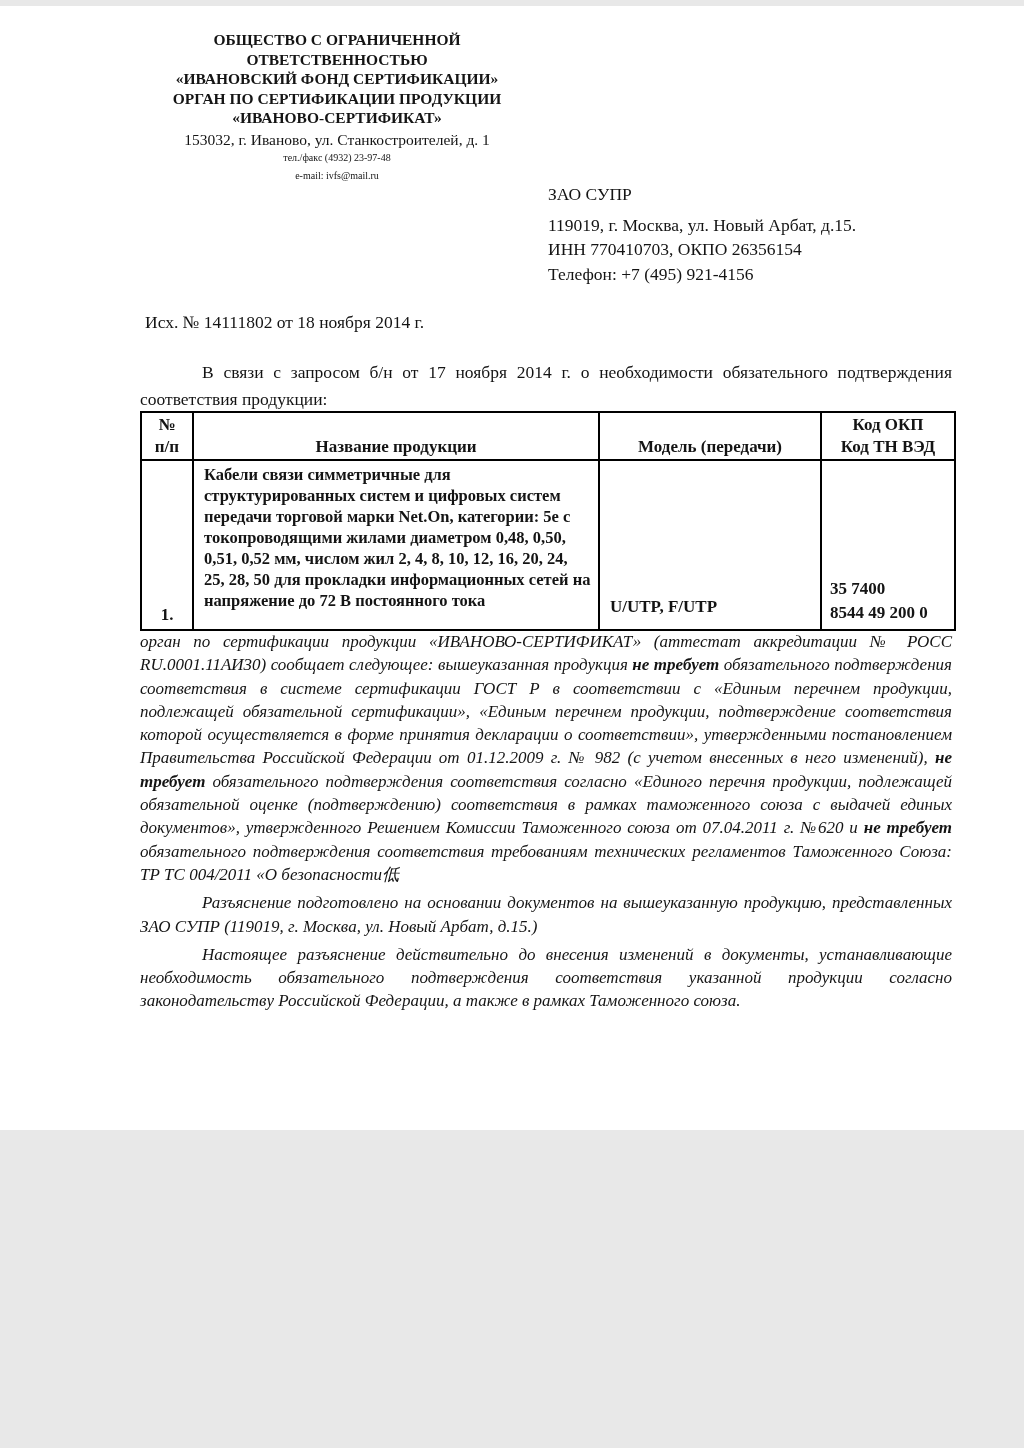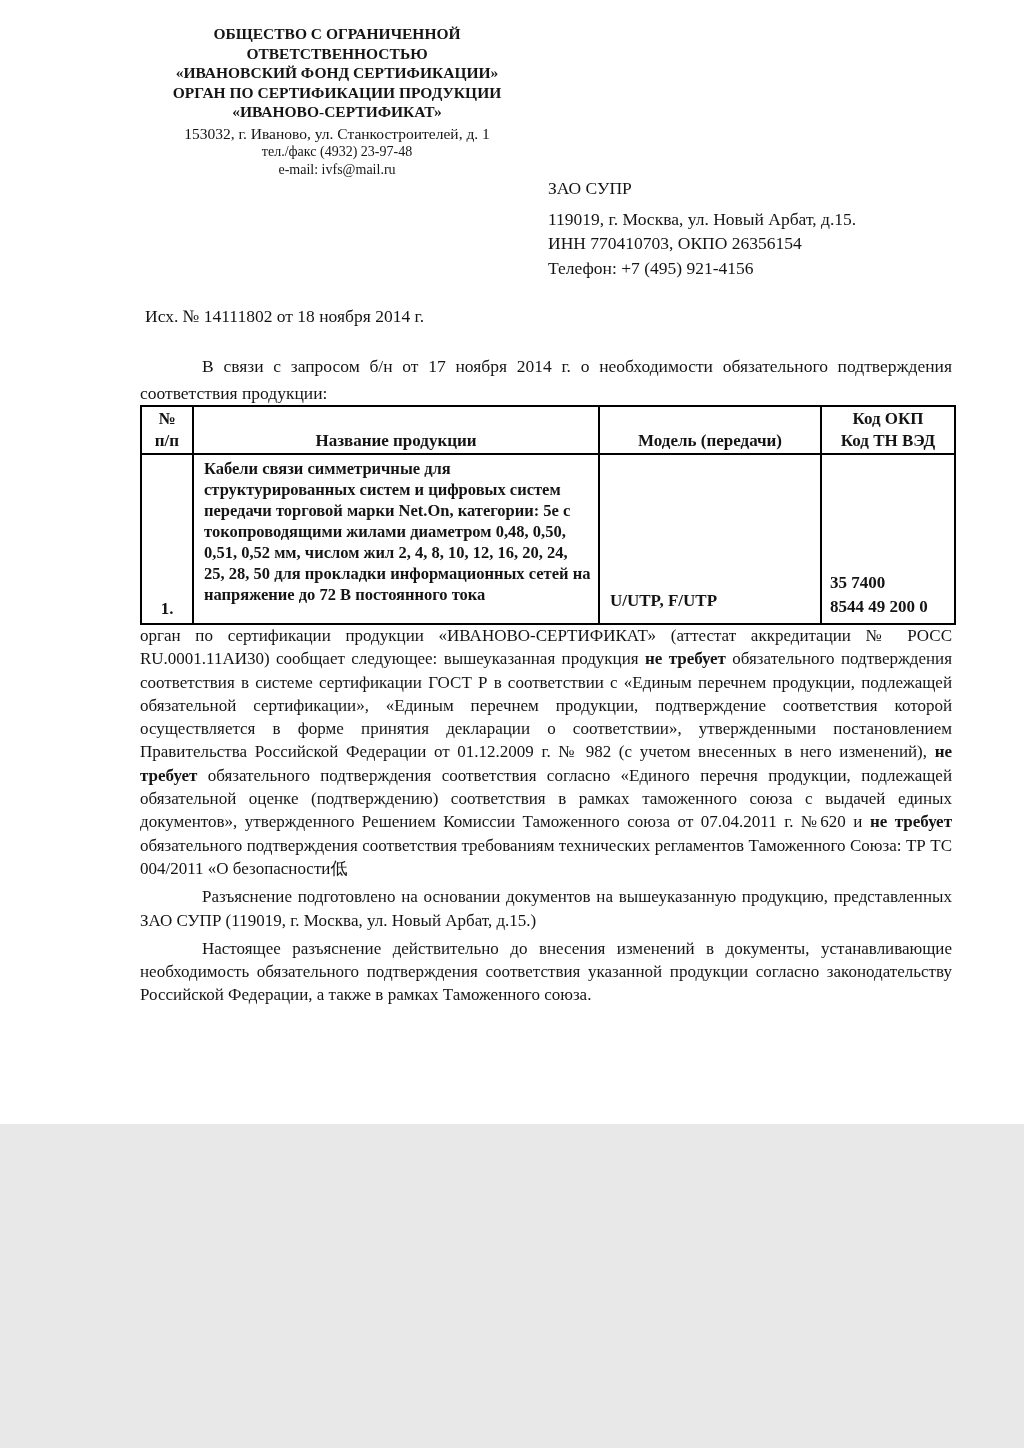"ОБЩЕСТВО С ОГРАНИЧЕННОЙ" .page { margin: 0 auto -> 6px auto }
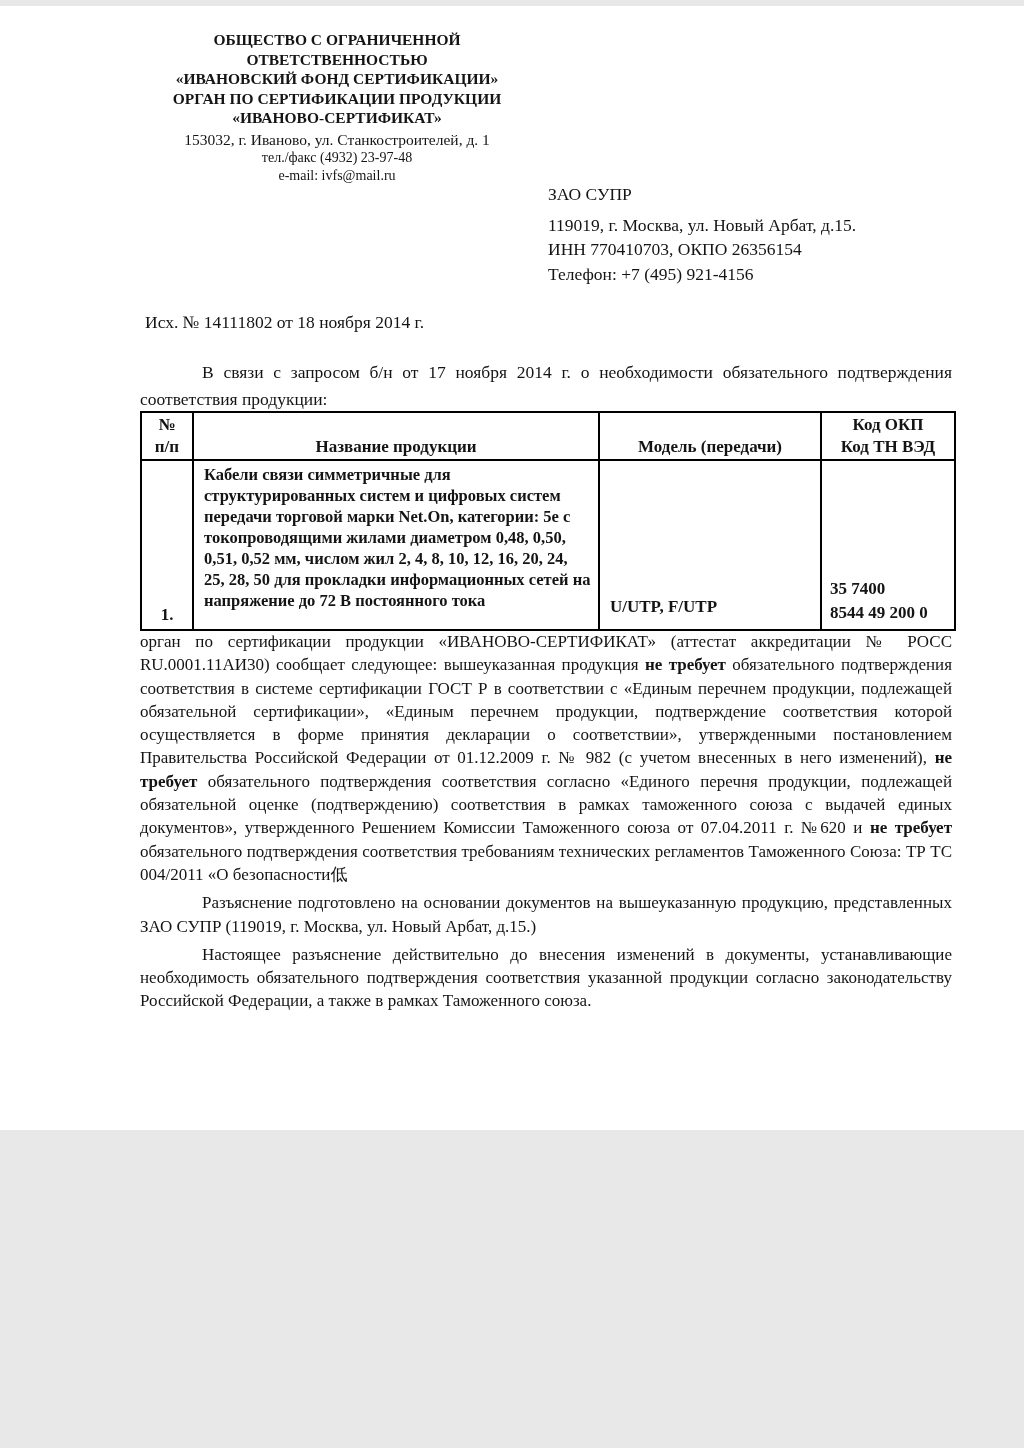"тел./факс (4932) 23-97-48" .letterhead .small { font-size: 14px -> 10px }
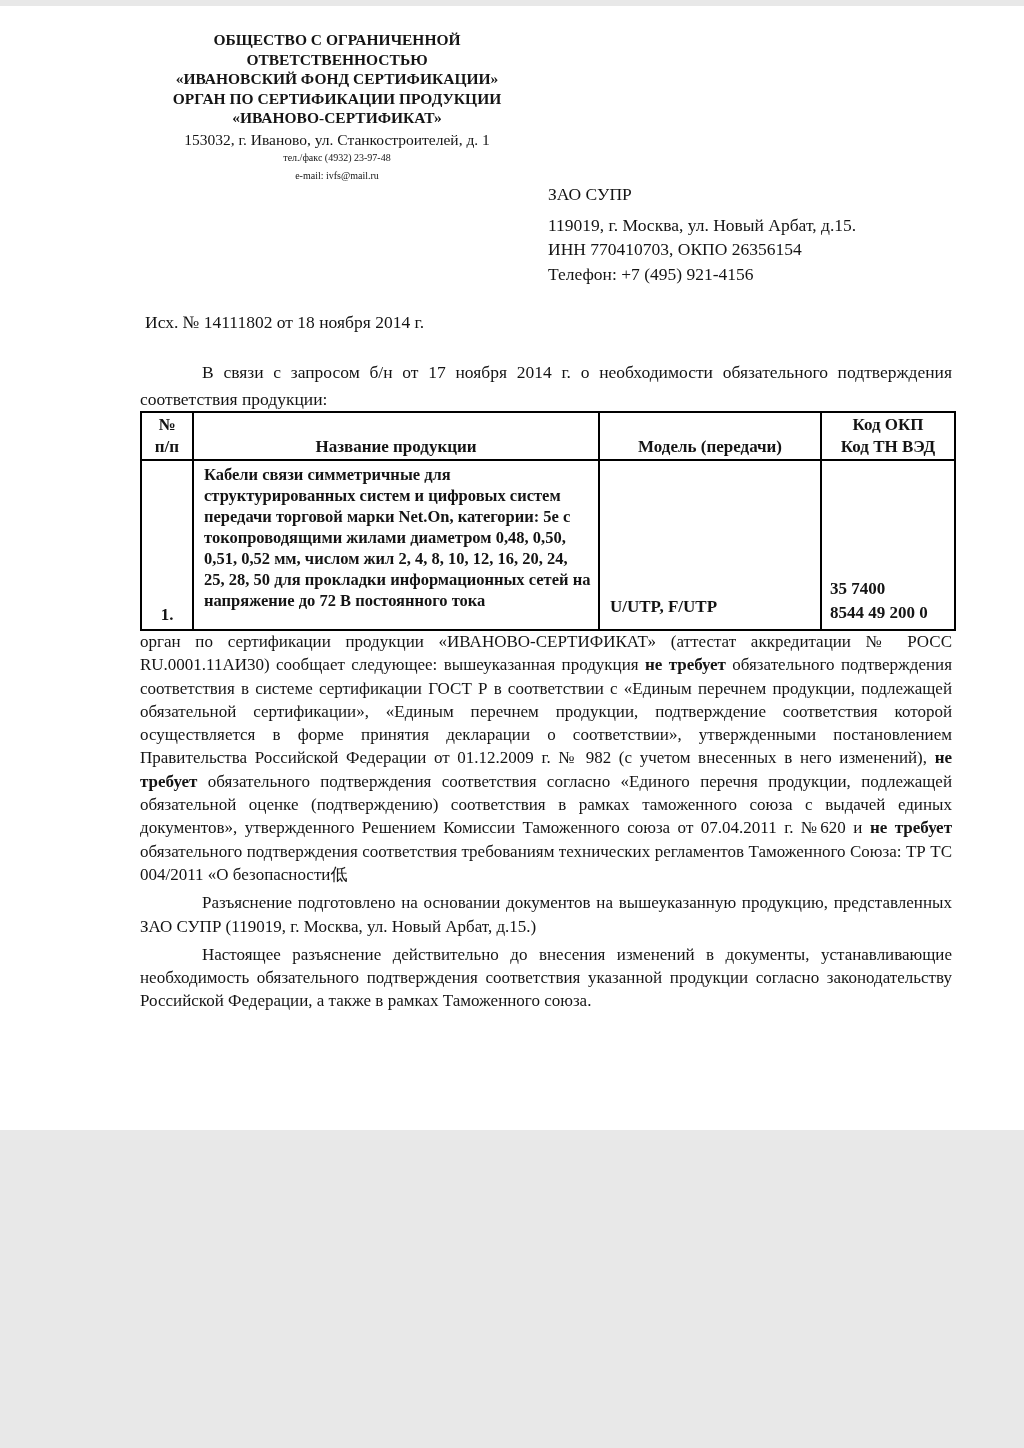"орган по сертификации продукции «ИВАНОВО-СЕРТИФИКАТ»" .body-text p { font-style: none -> italic }
